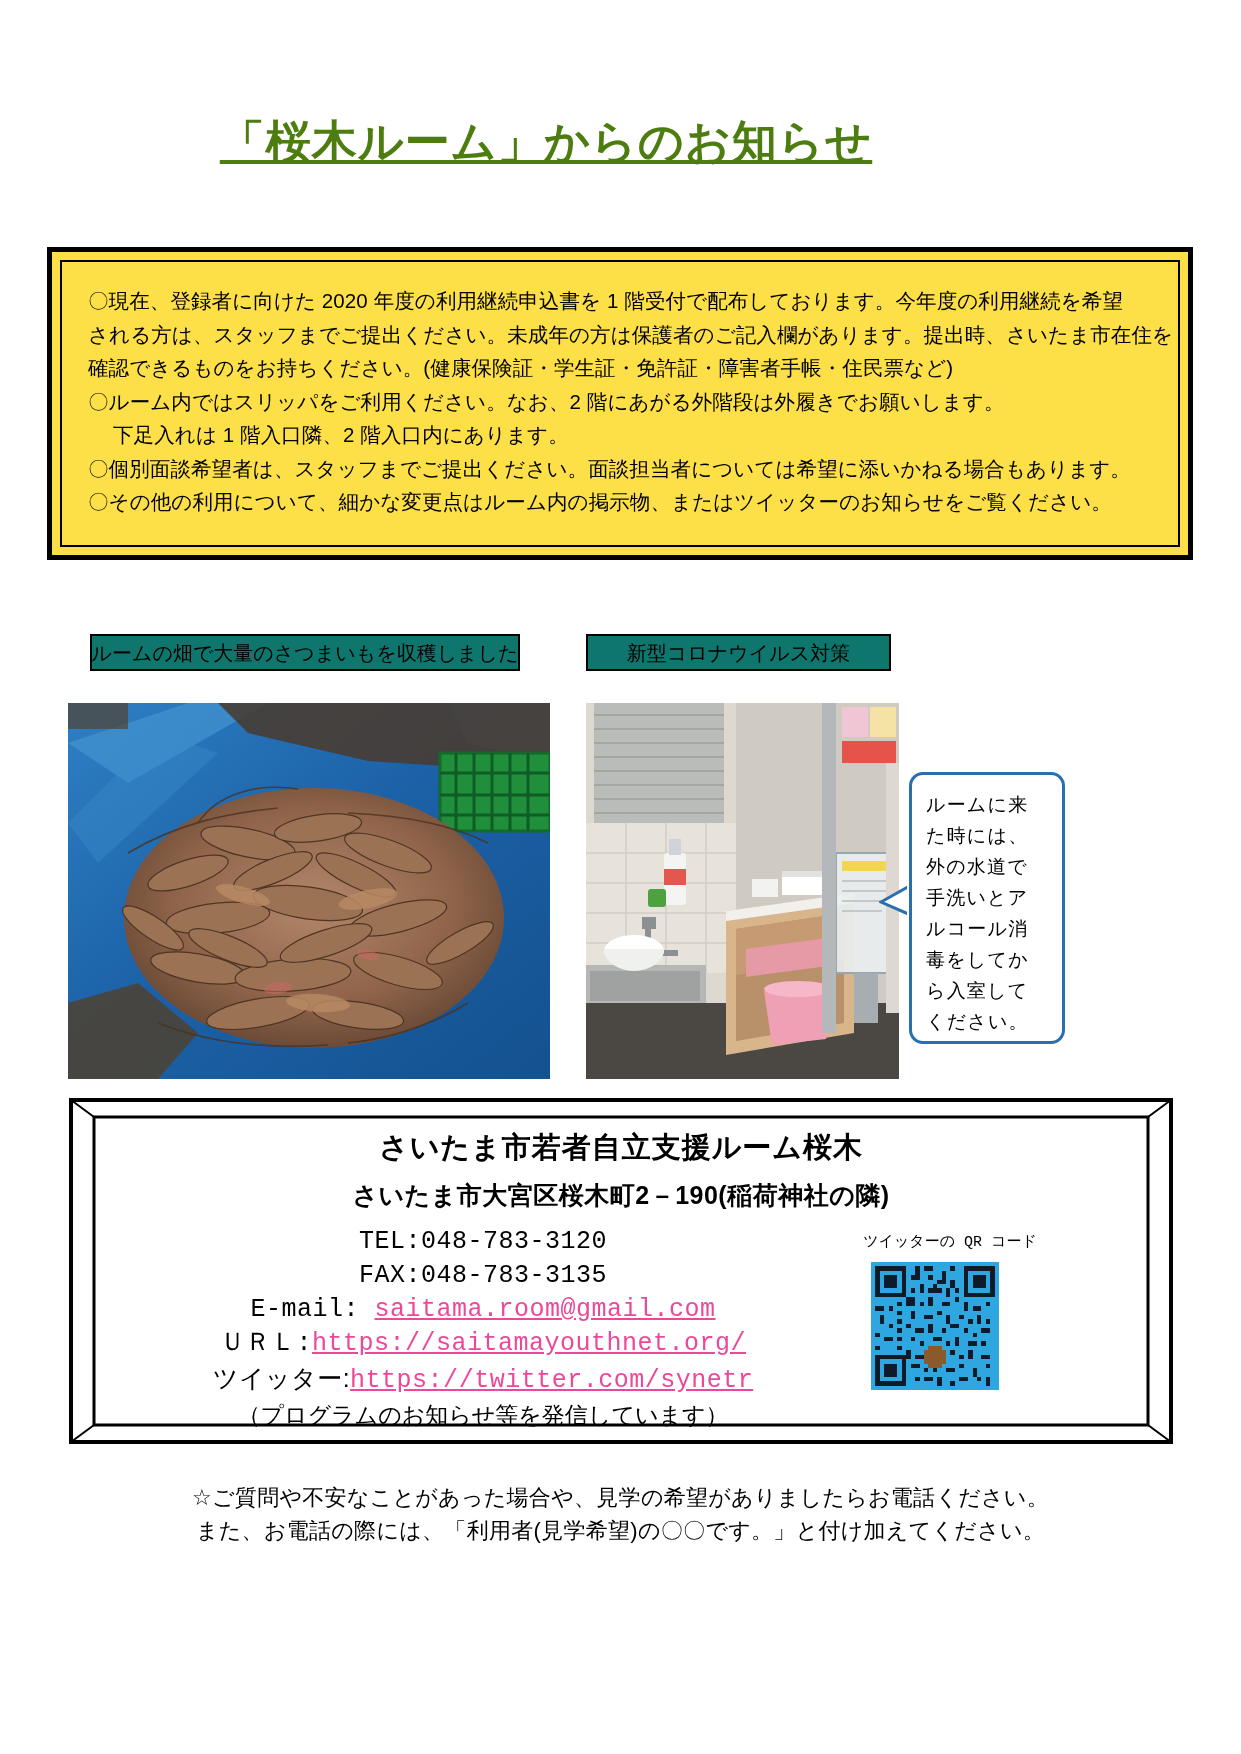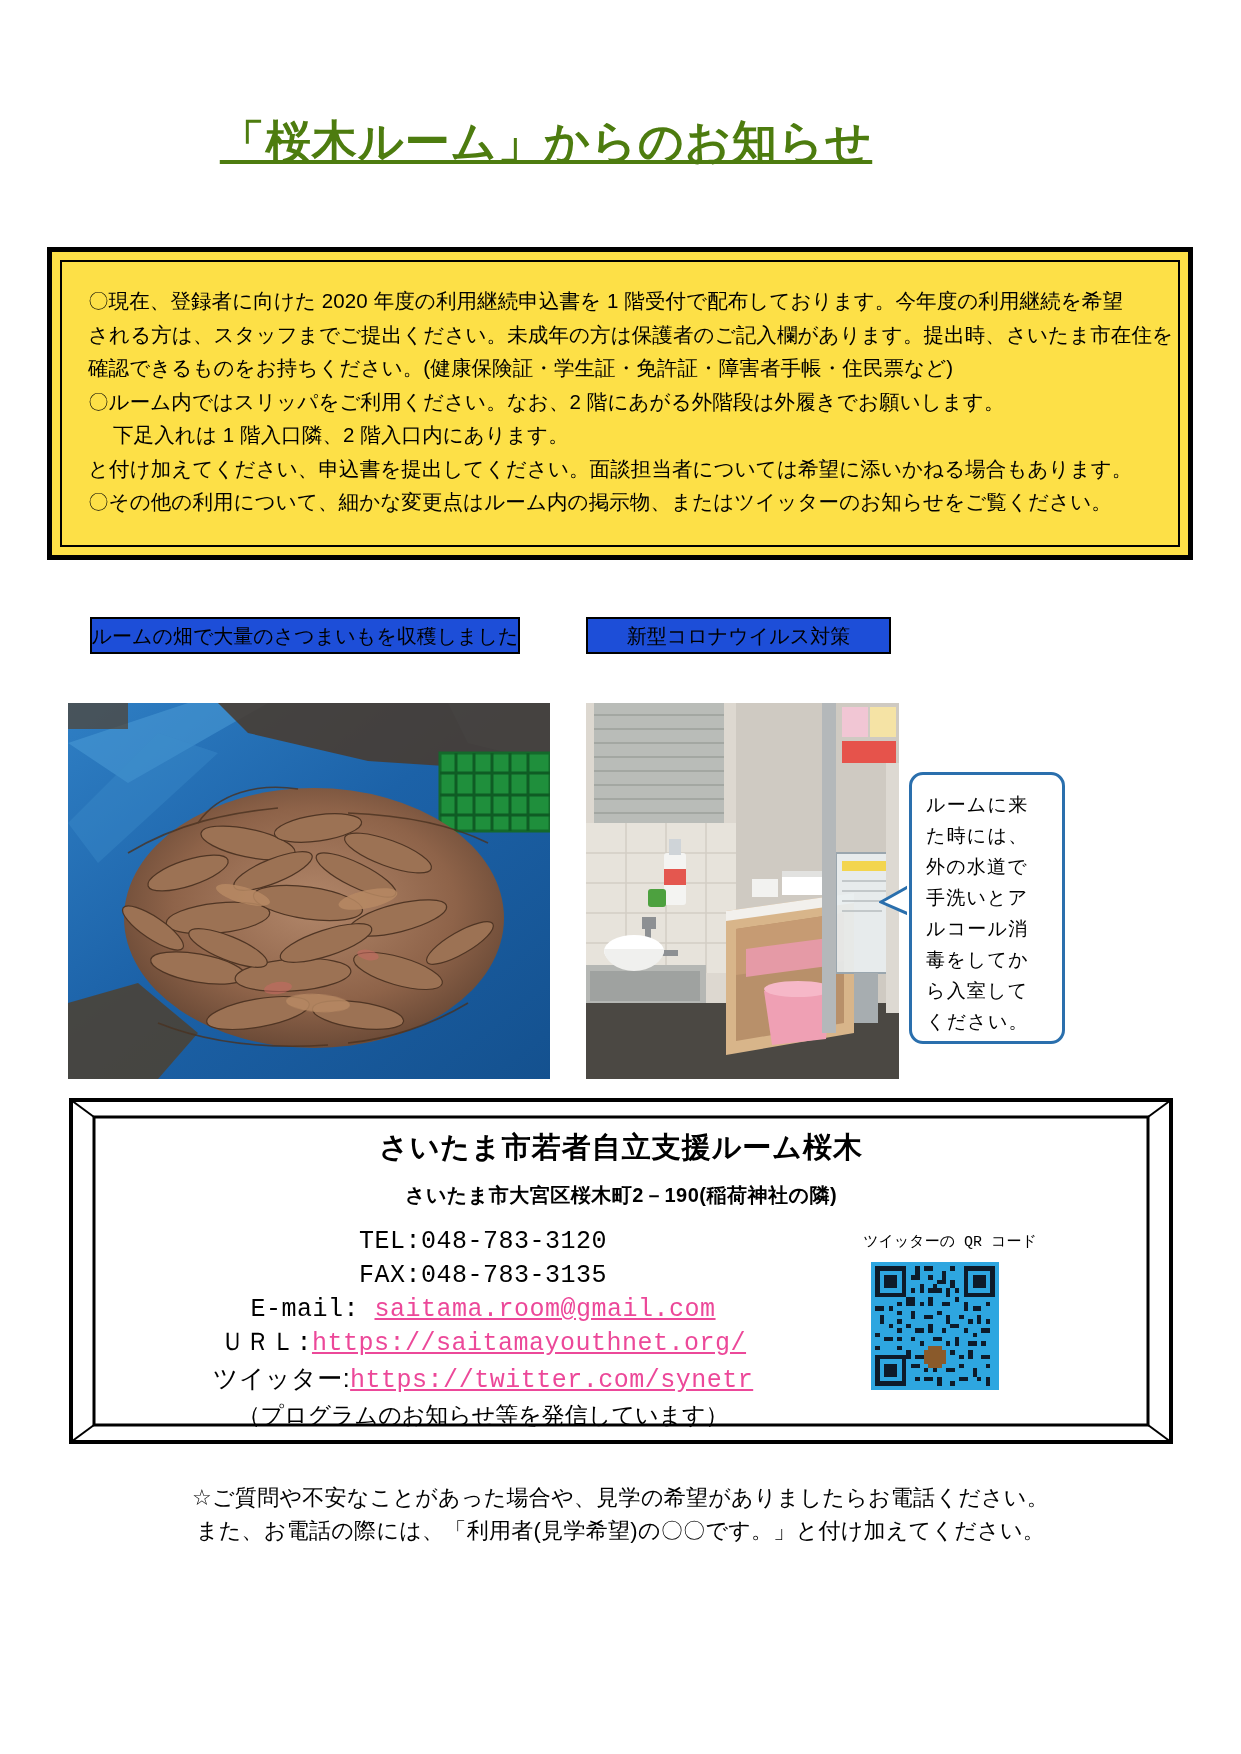"と付け加えてください、申込書を提出してください。面談担当者については希望に添いか" div.notice-line { text: と付け加えてください、申込書を提出して -> 〇個別面談希望者は、スタッフまでご提出 }
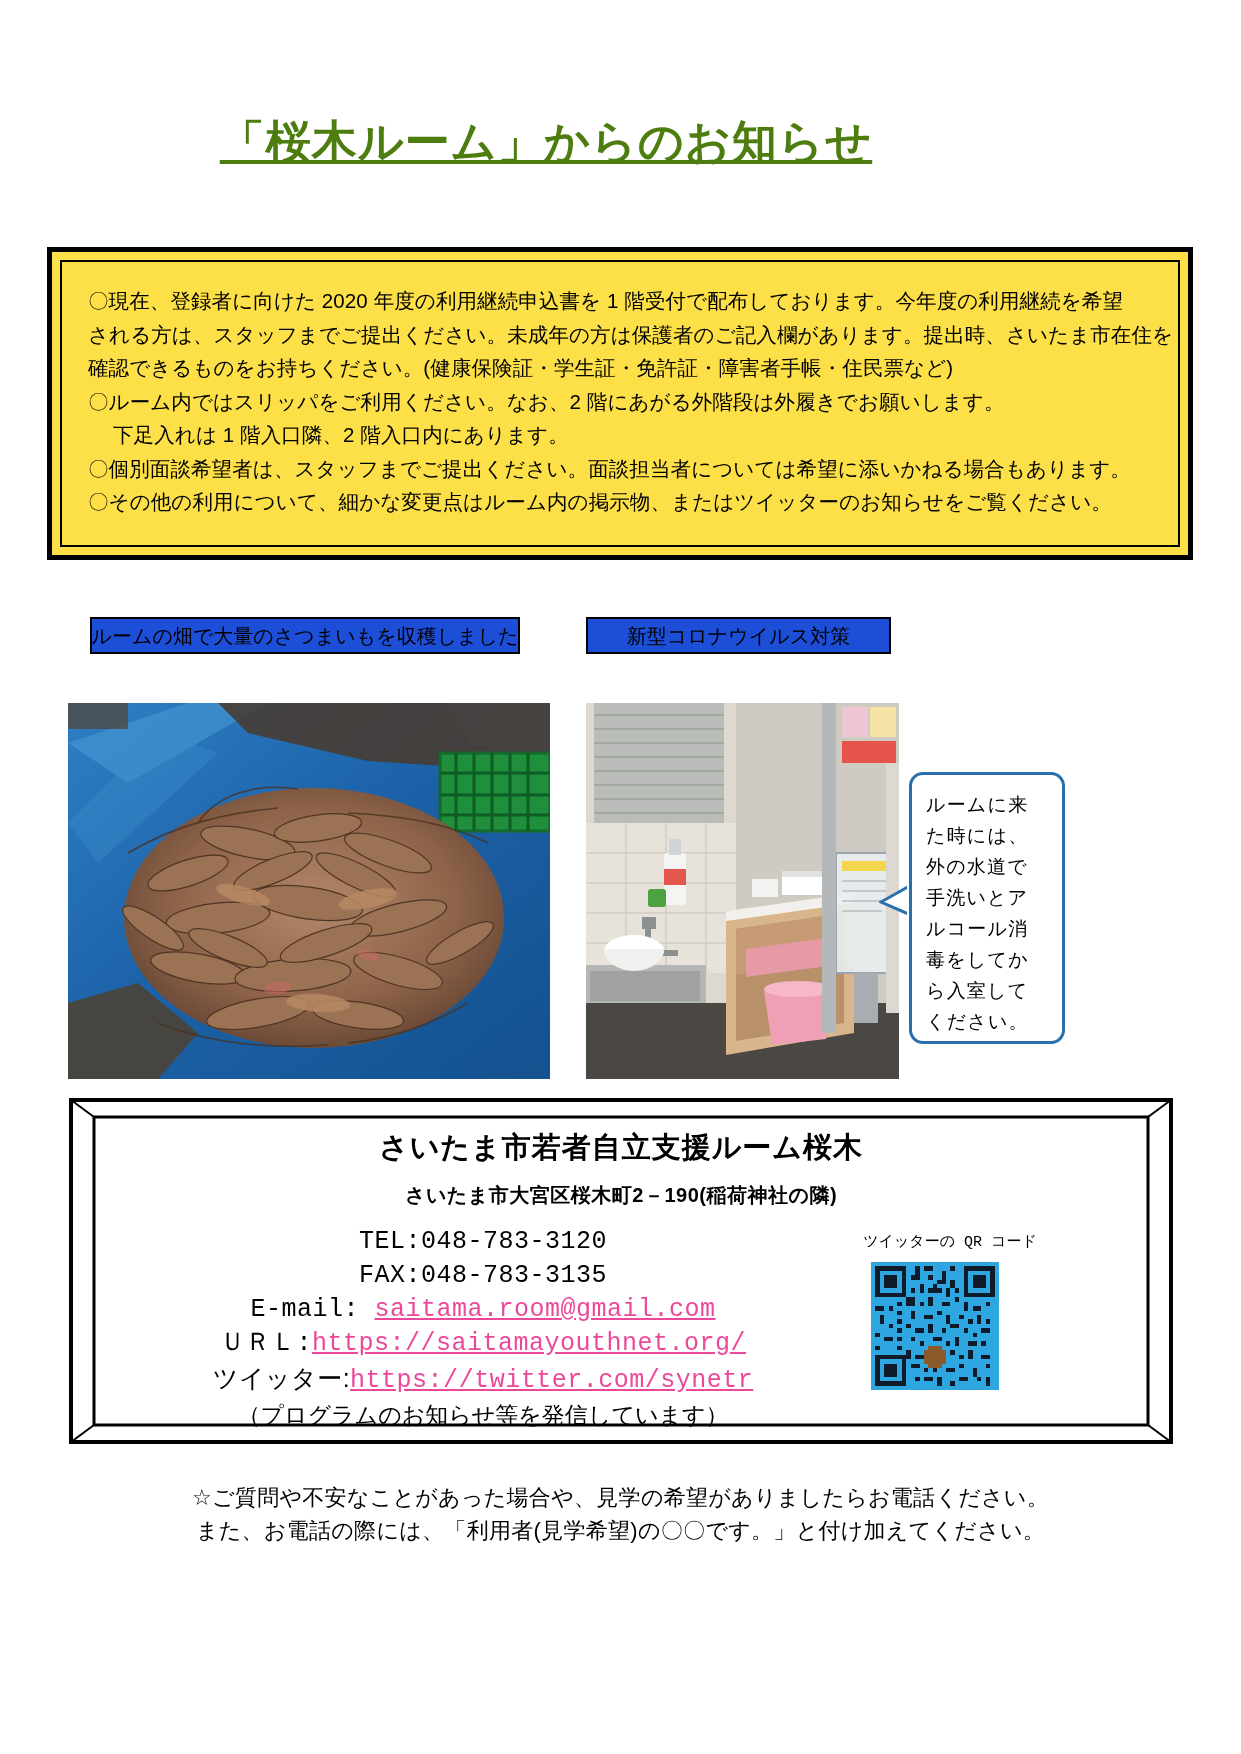"ルームの畑で大量のさつまいもを収穫しました" .caption-box { background: #1d4ed8 -> #0f766e; margin-top: none -> 17px }
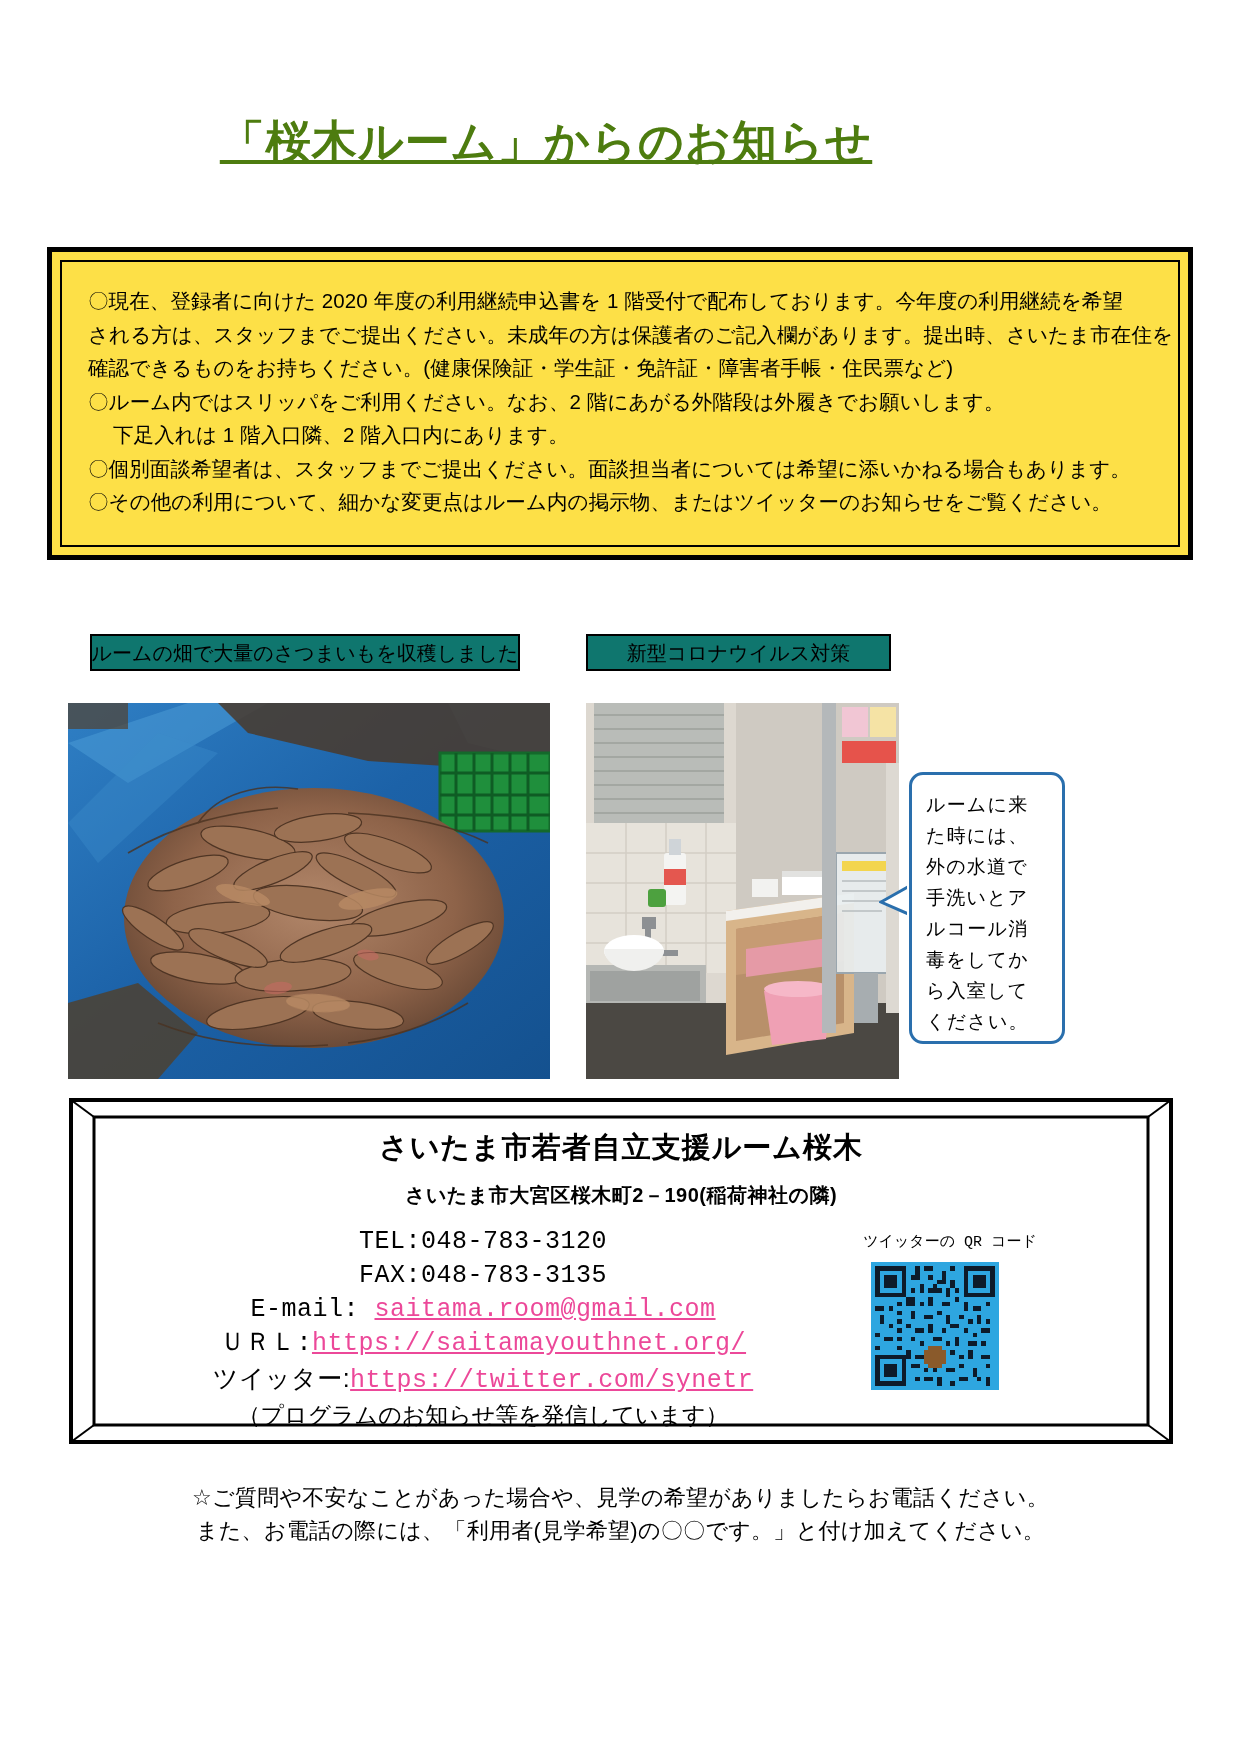"さいたま市大宮区桜木町2－190(稲荷神社の隣)" .info-addr { font-size: 20px -> 25px }
